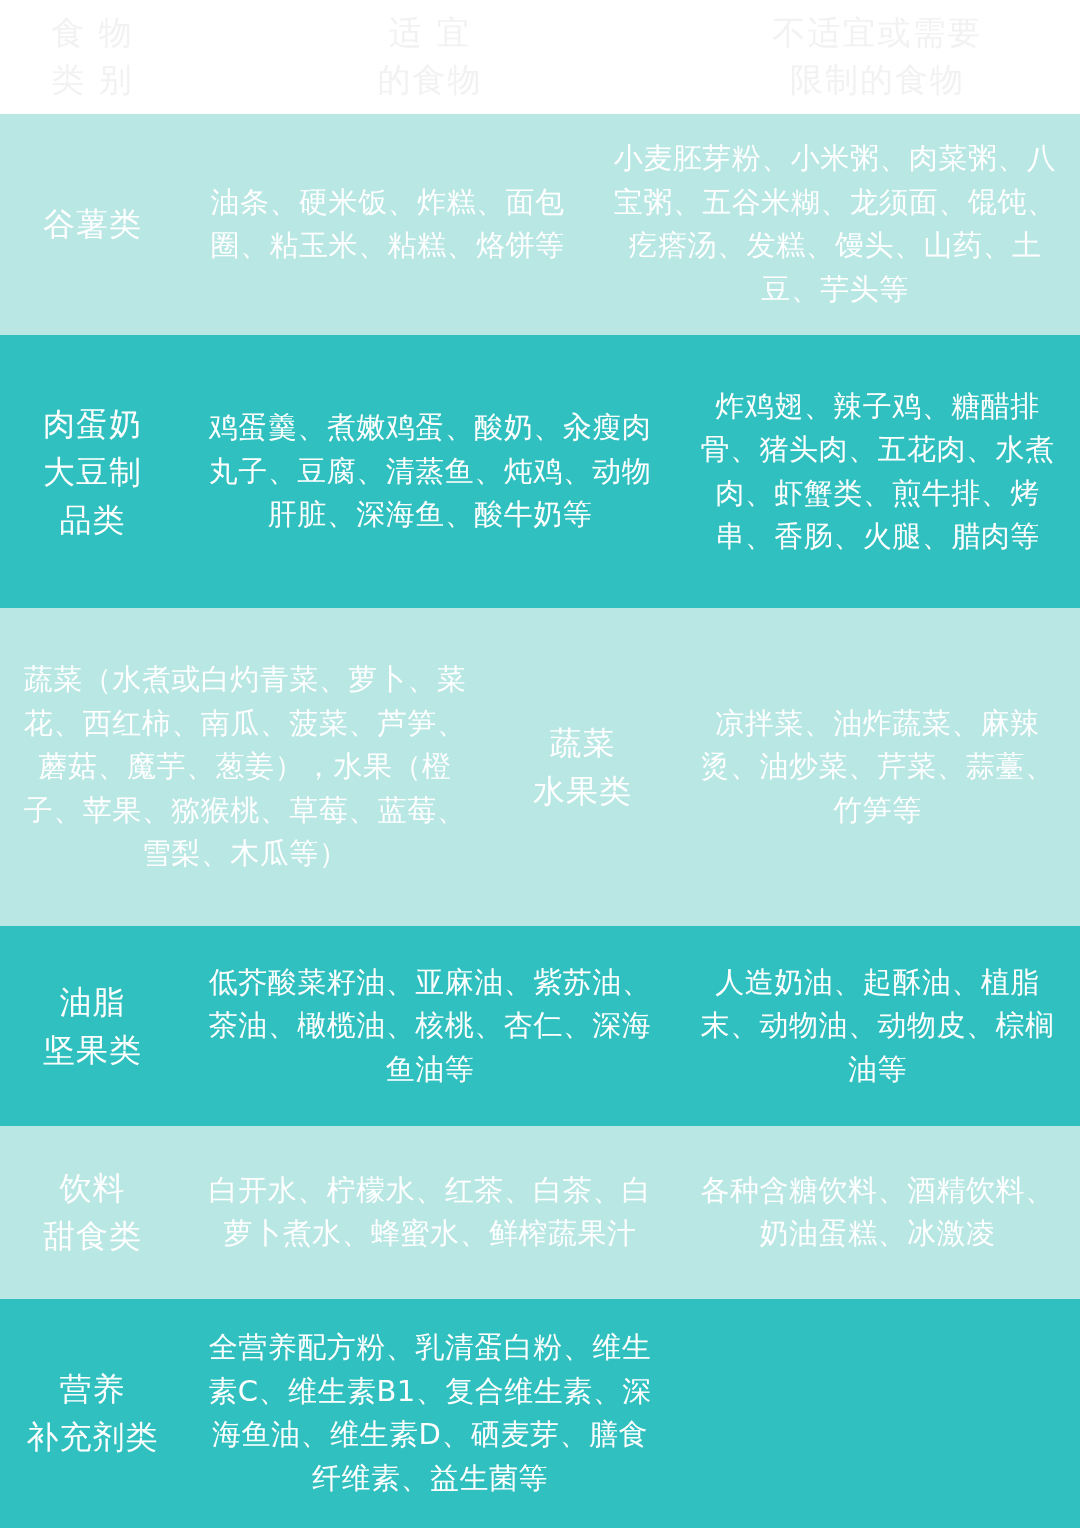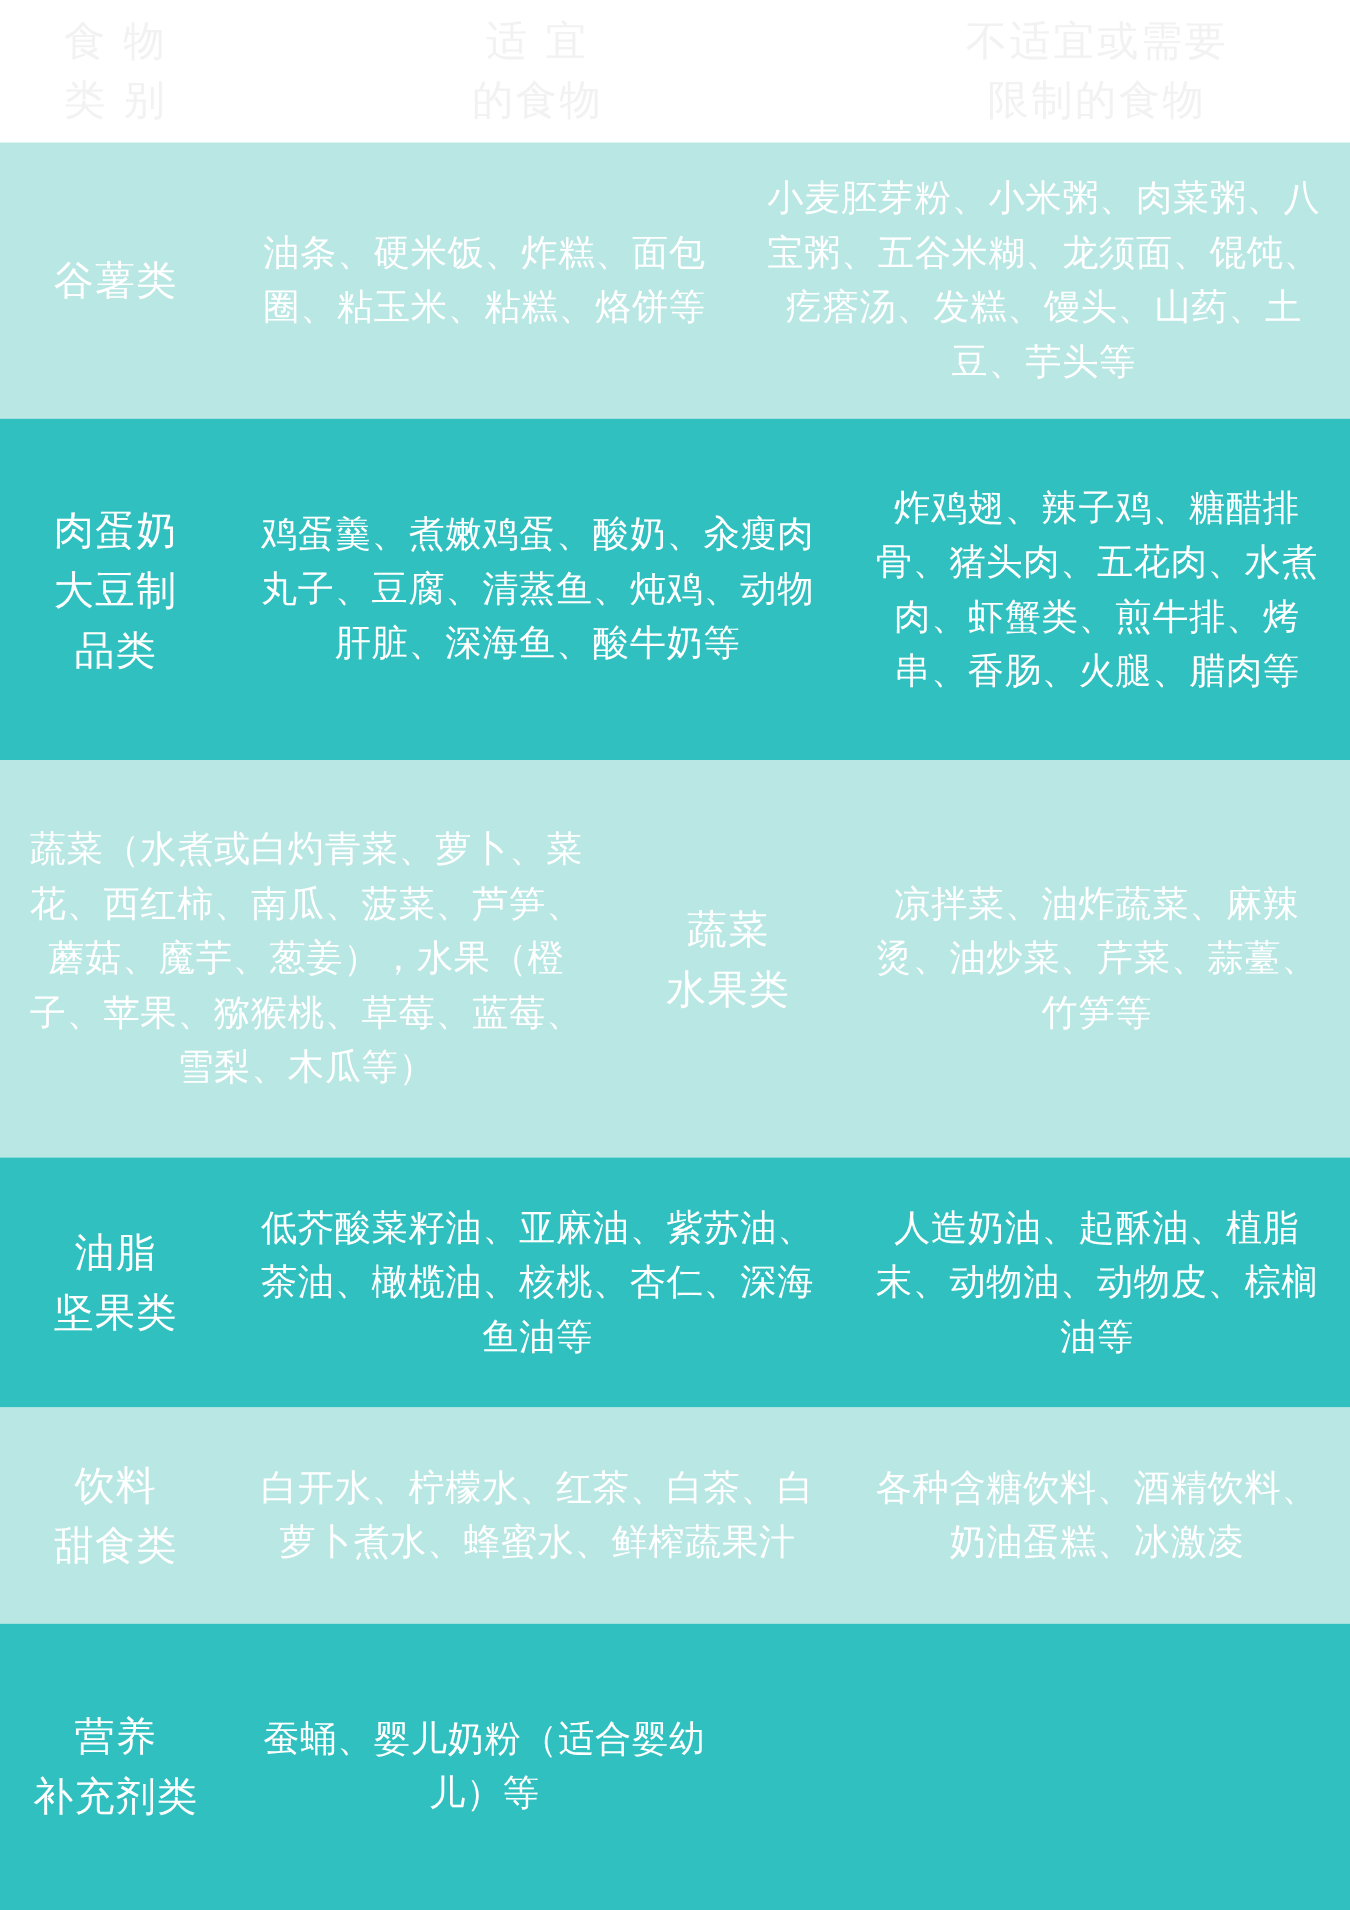"全营养配方粉、乳清蛋白粉、维生素C、维生素B1、复合维生素、深海鱼油、维生素D、" div.cell { html: none -> <div>全营养配方粉、乳清蛋白粉、维生素C、维生素B1、复合维生素、深海鱼油、维生素D、硒麦芽、膳食纤维素、益生菌等</div> }
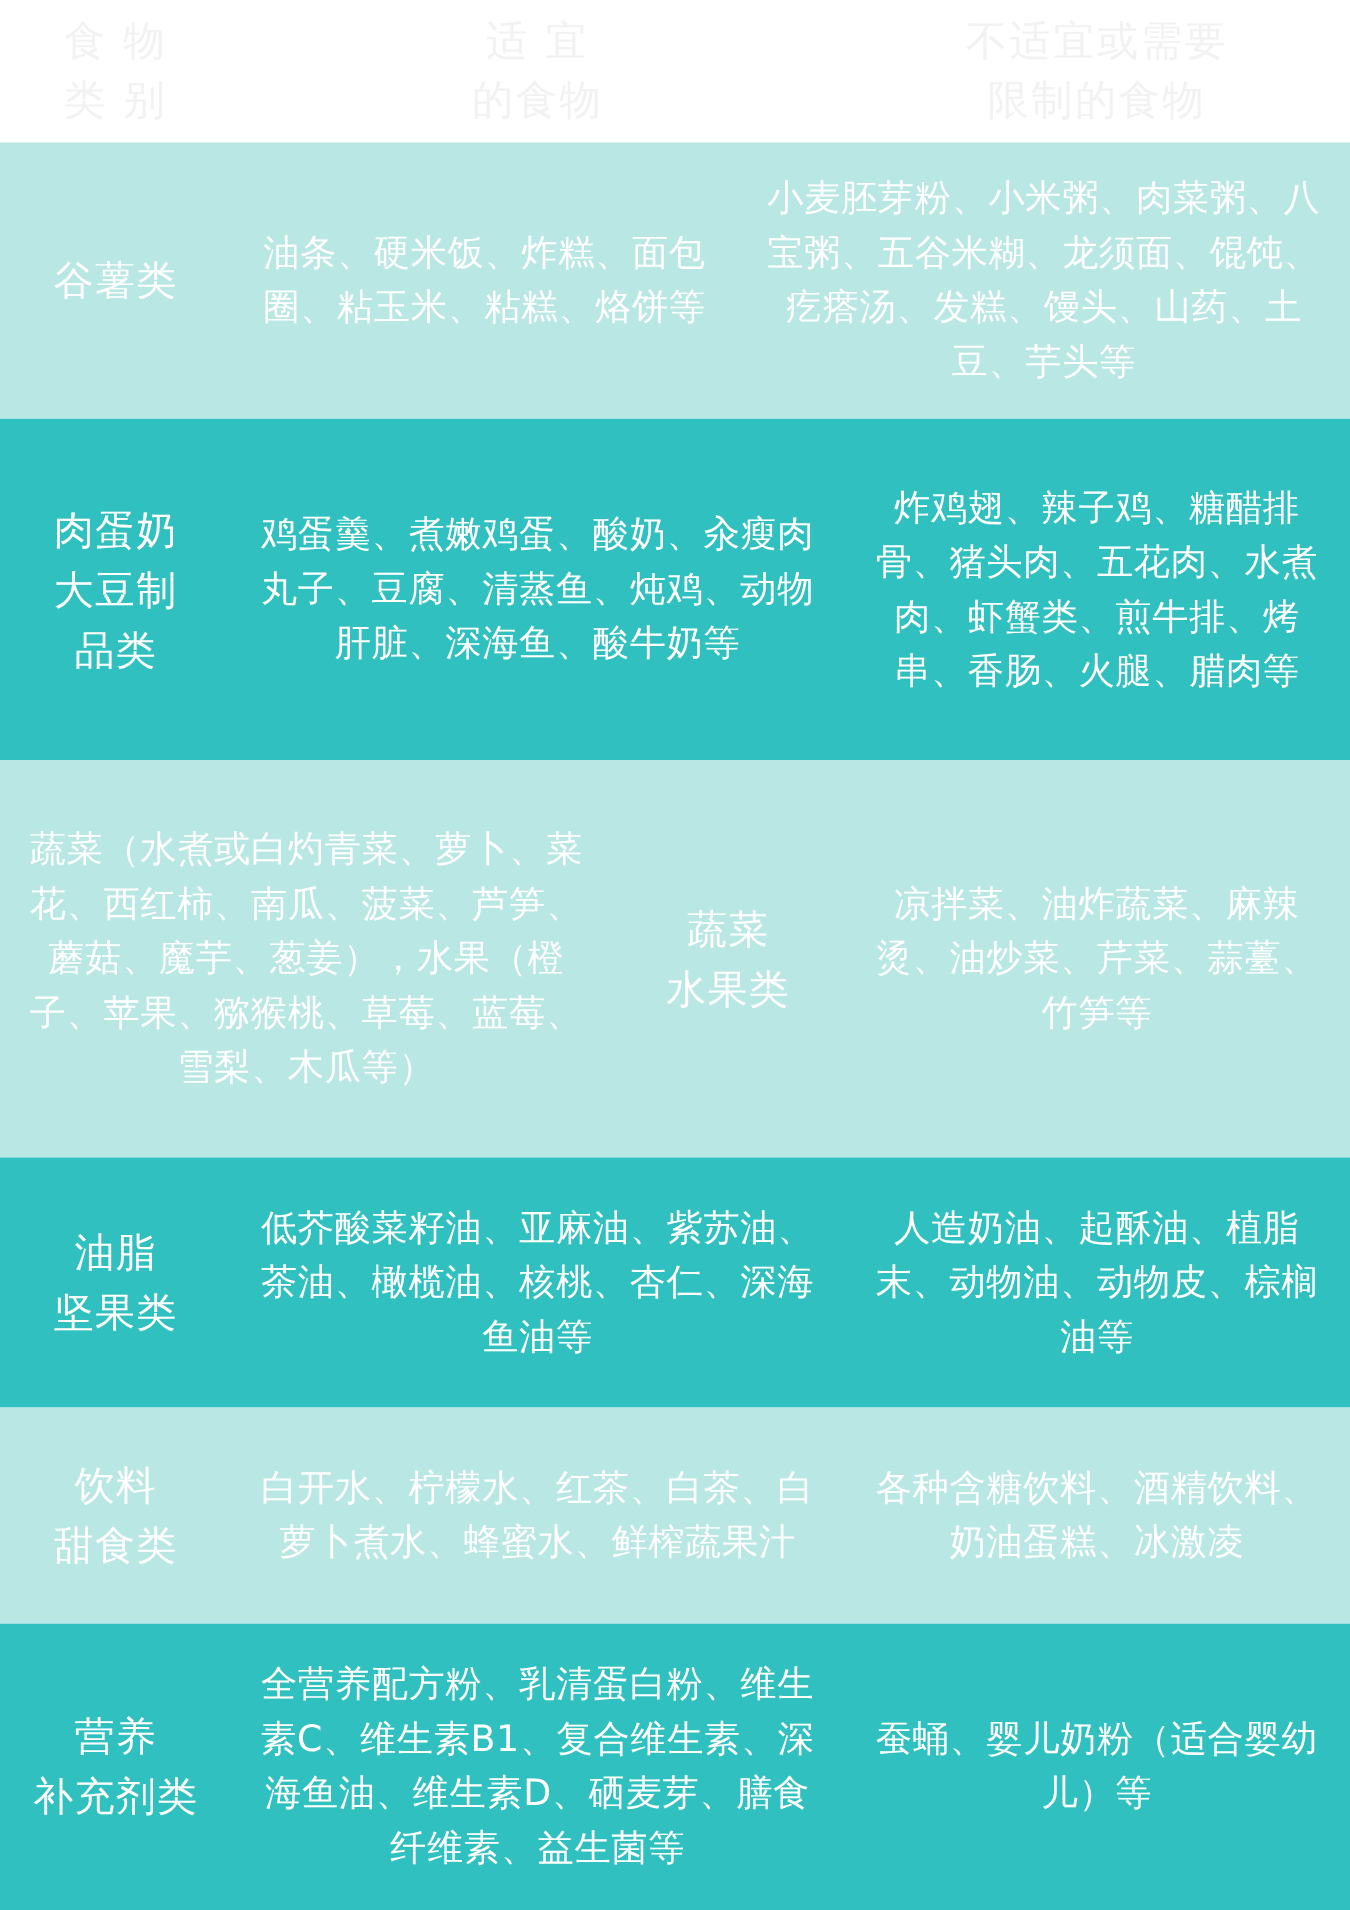"蚕蛹、婴儿奶粉（适合婴幼儿）等" div.cell { html: <div>蚕蛹、婴儿奶粉（适合婴幼儿）等</div> -> none }
